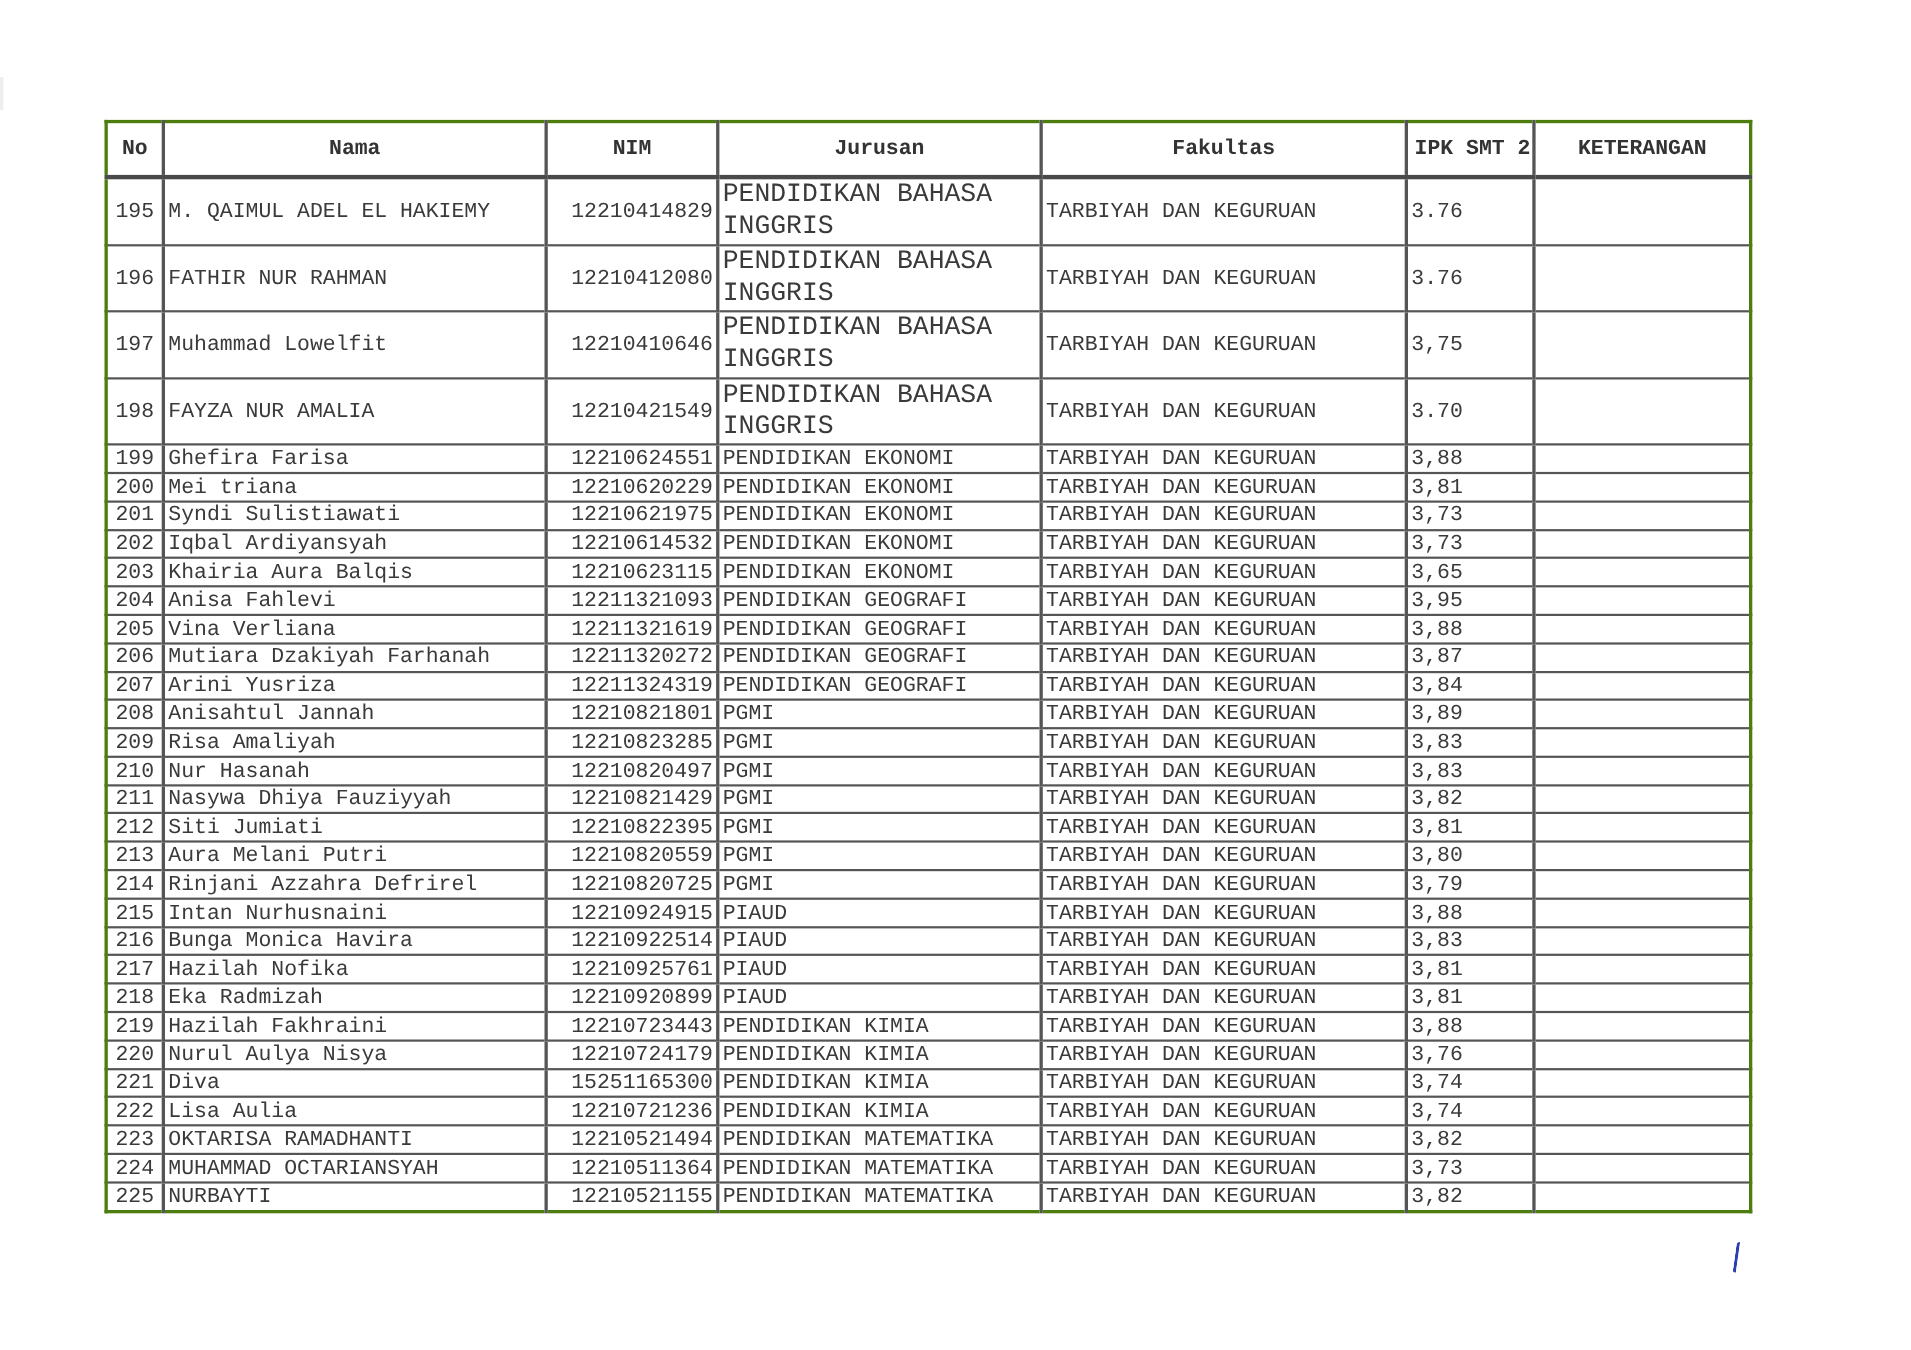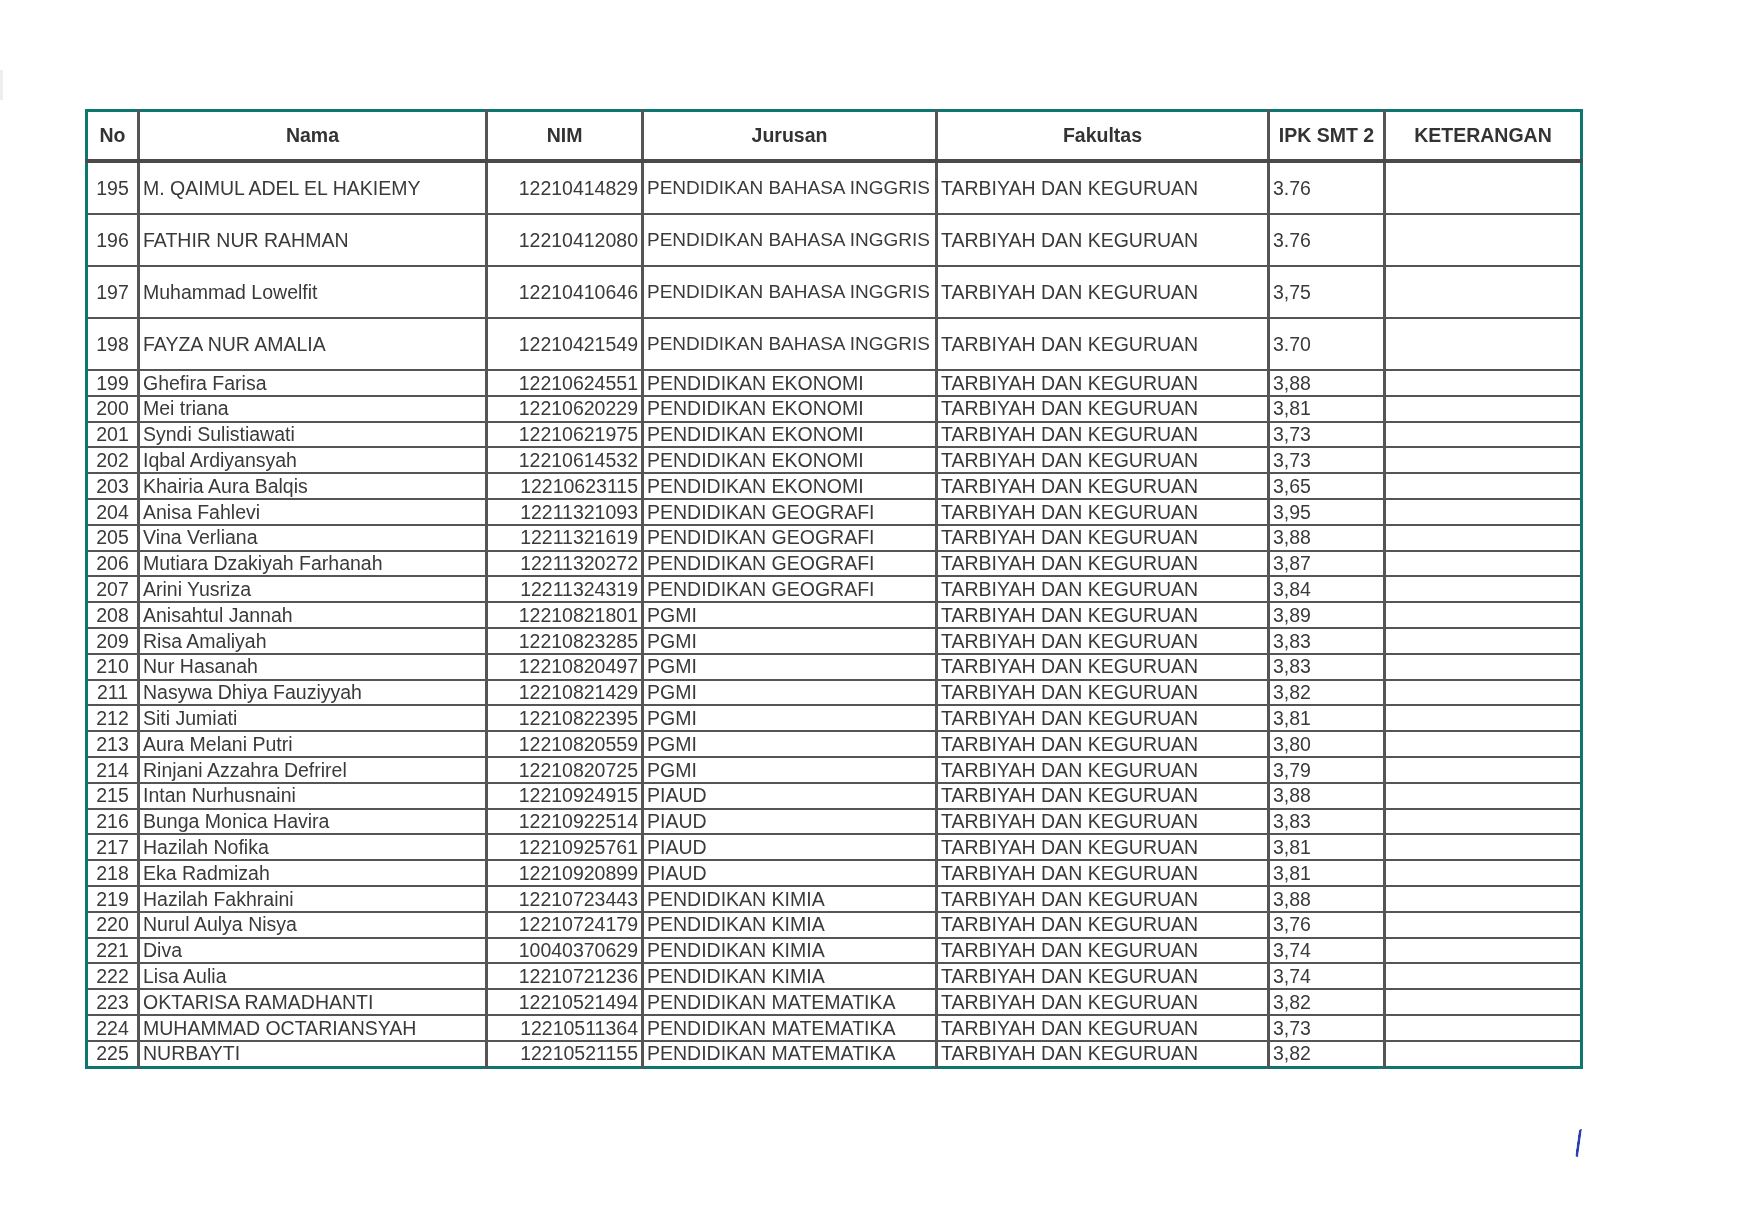"No" .sheet-table { border: 3px solid #0f766e -> 3px solid #4d7c0f; font-family: none -> Liberation Mono, monospace; left: 85px -> 95px }
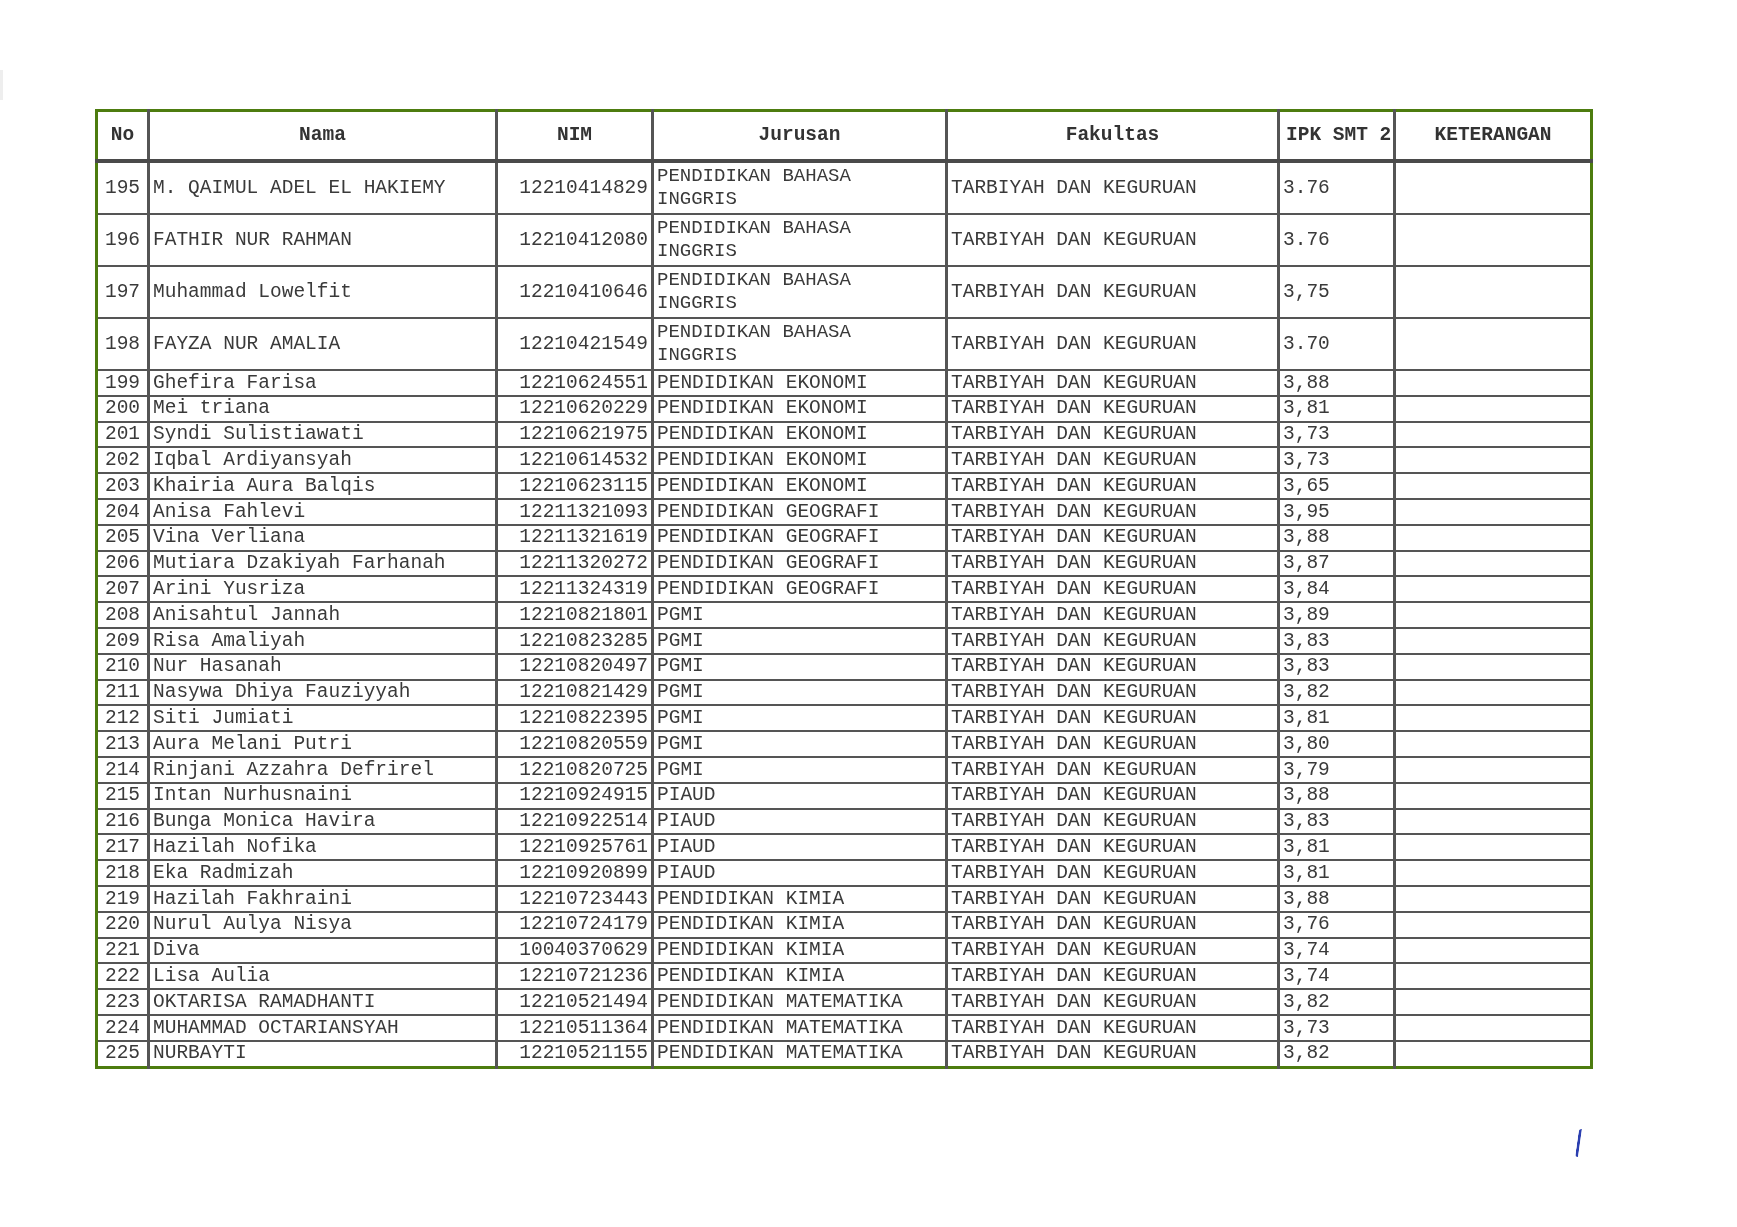"PENDIDIKAN BAHASA INGGRIS" .sheet-table td.wrap { font-size: 19px -> 24px }
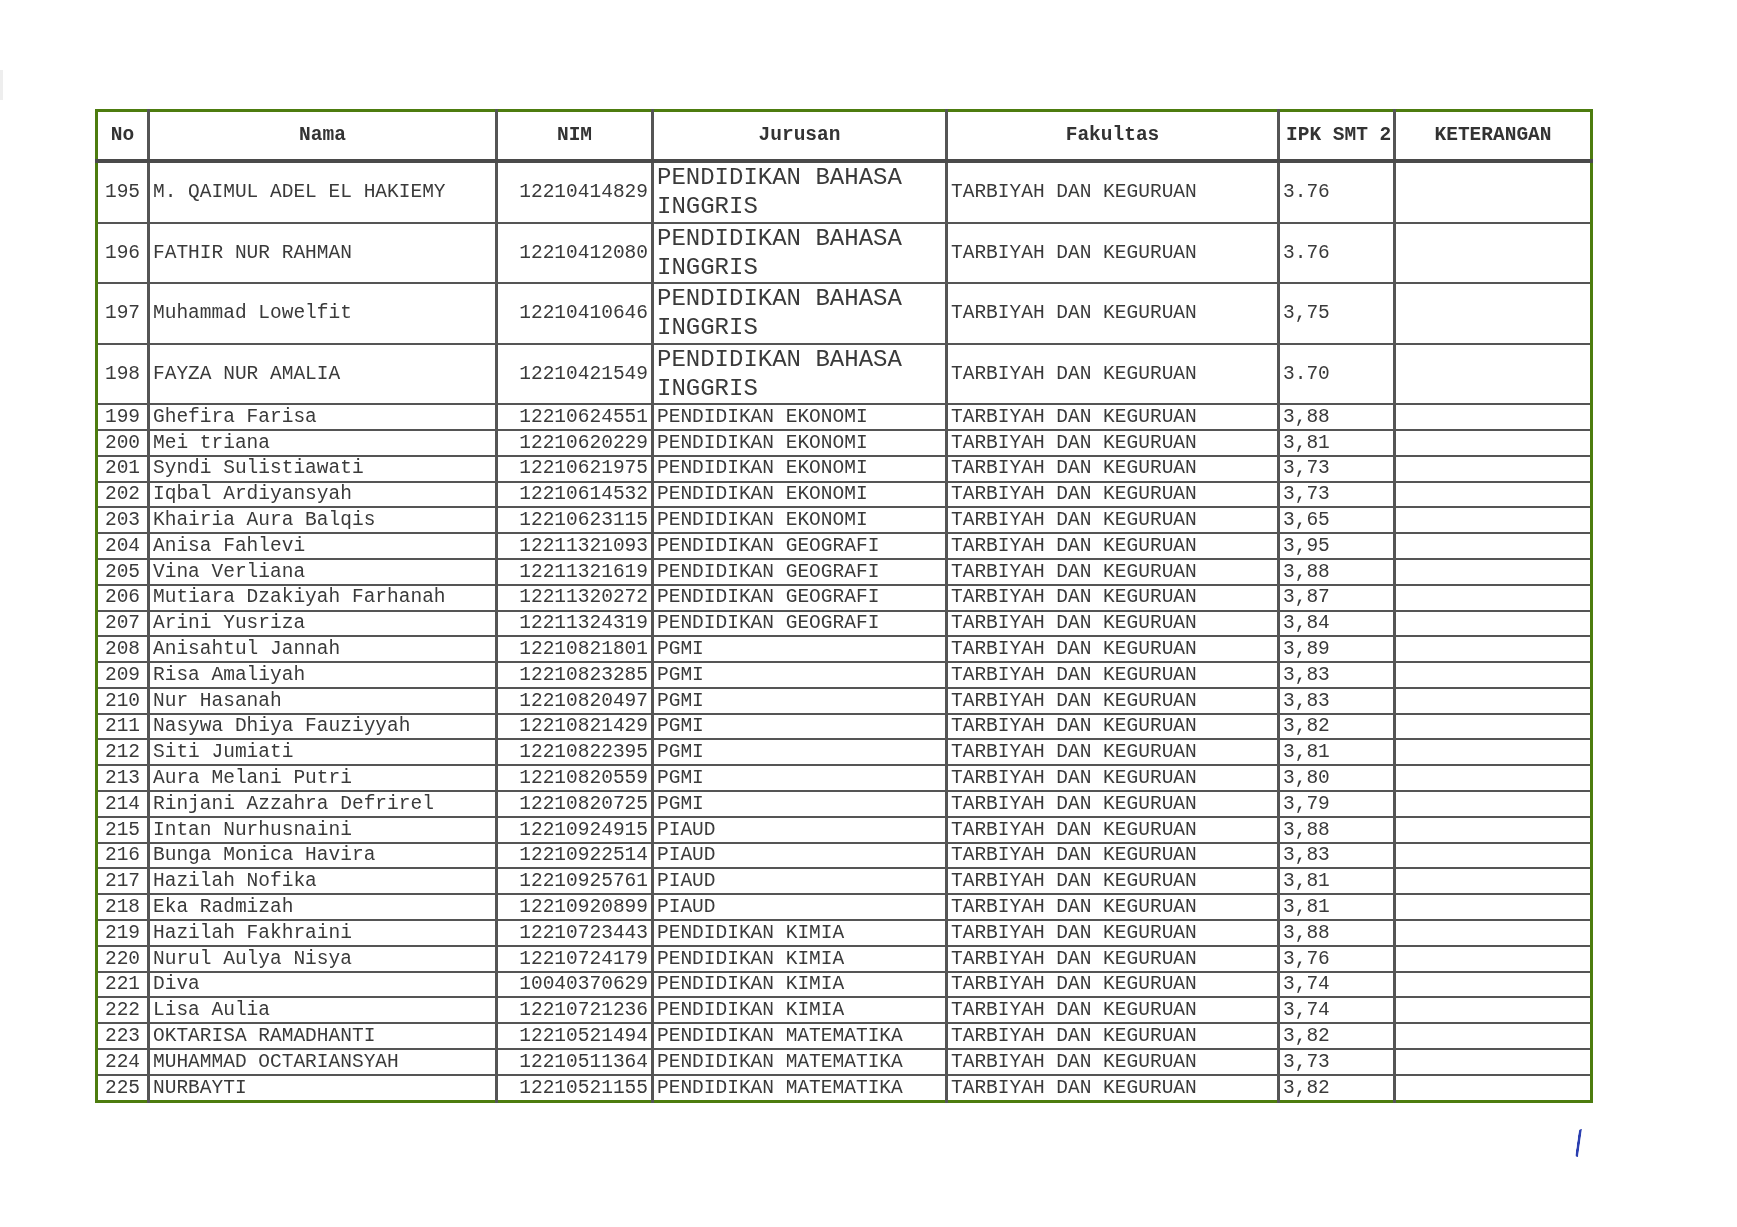"10040370629" td.c-nim { text: 10040370629 -> 15251165300 }
